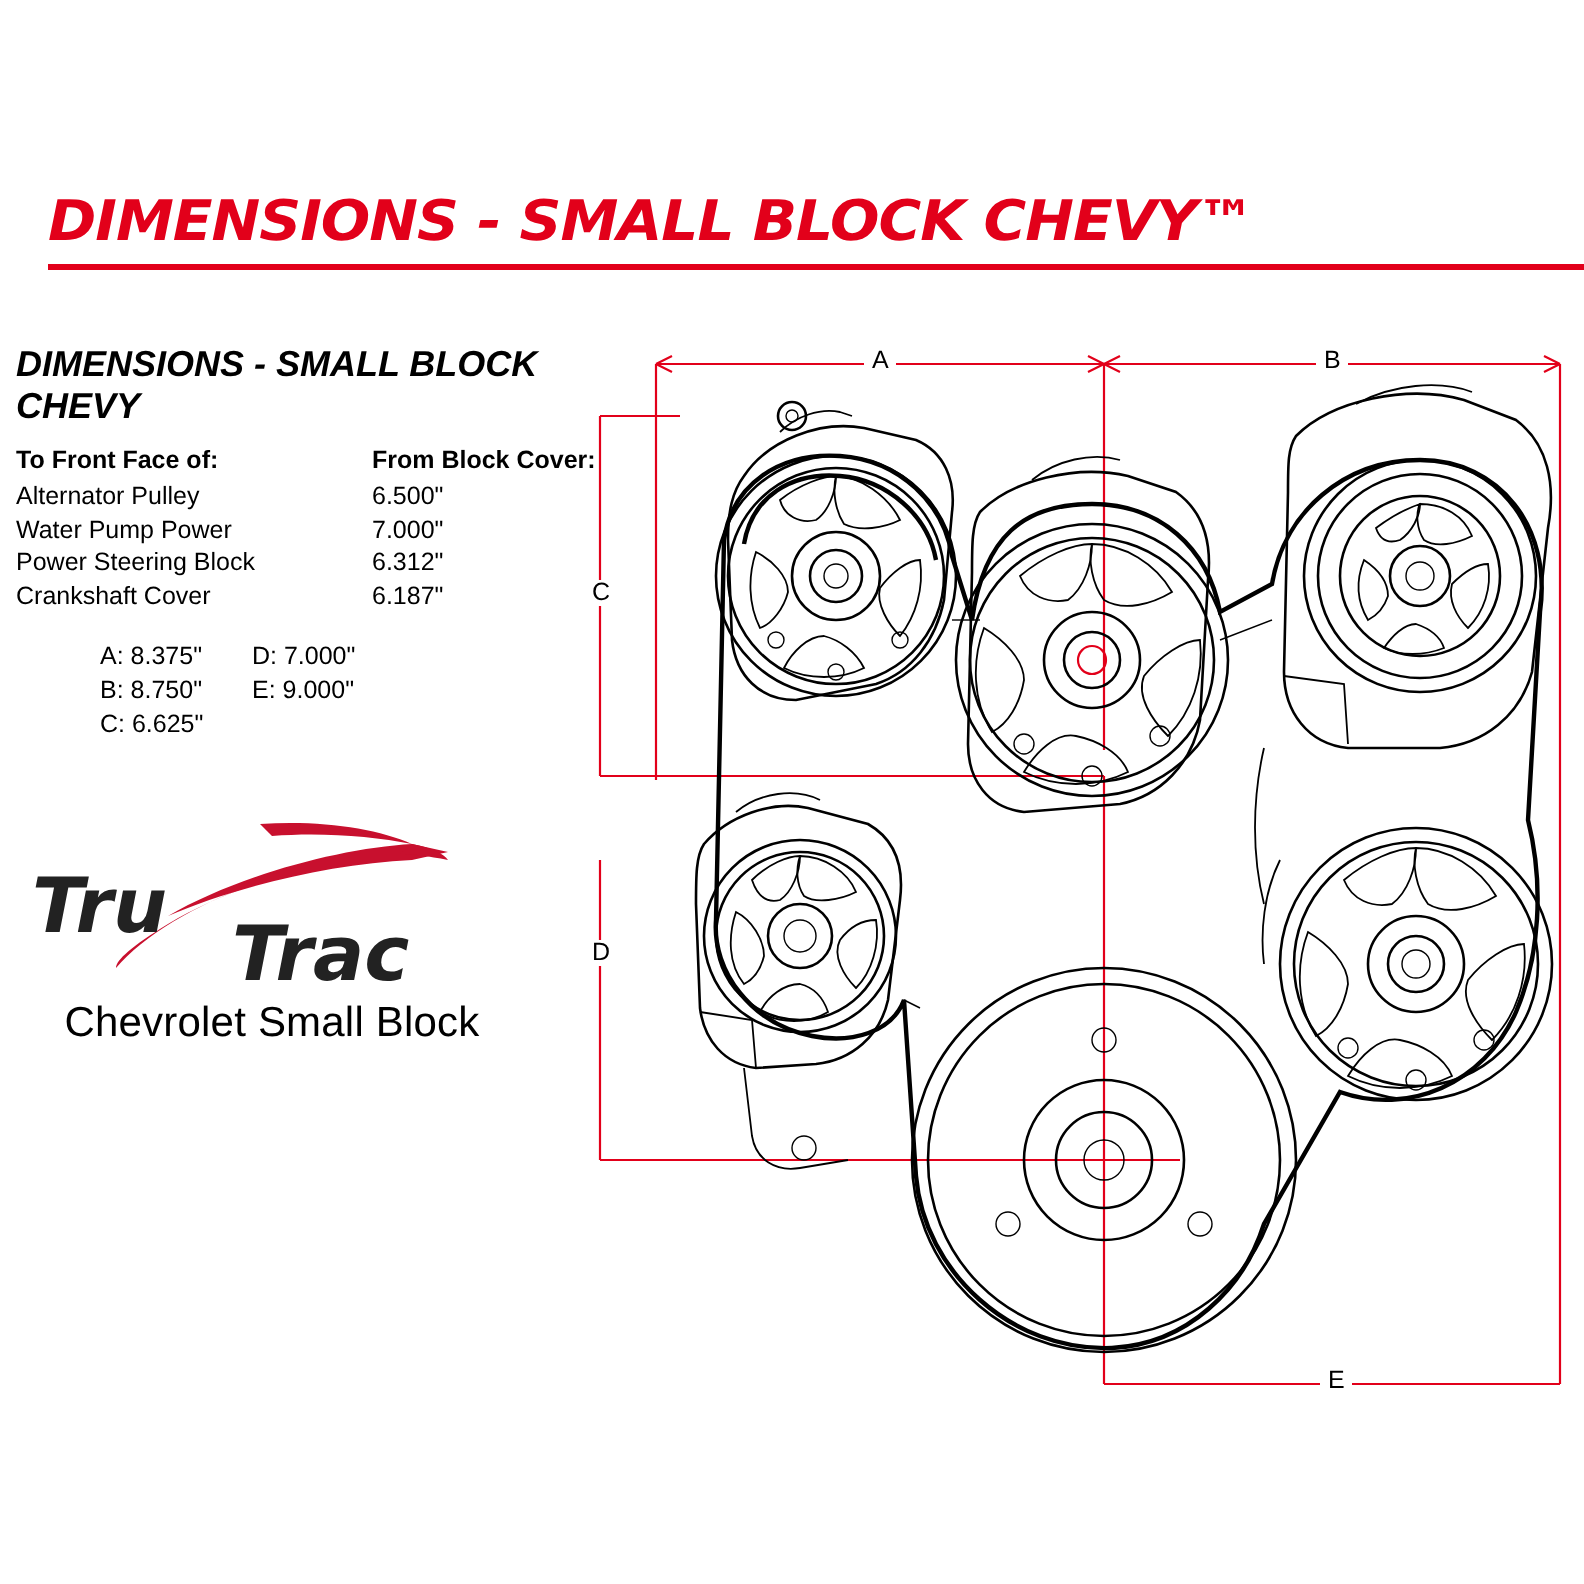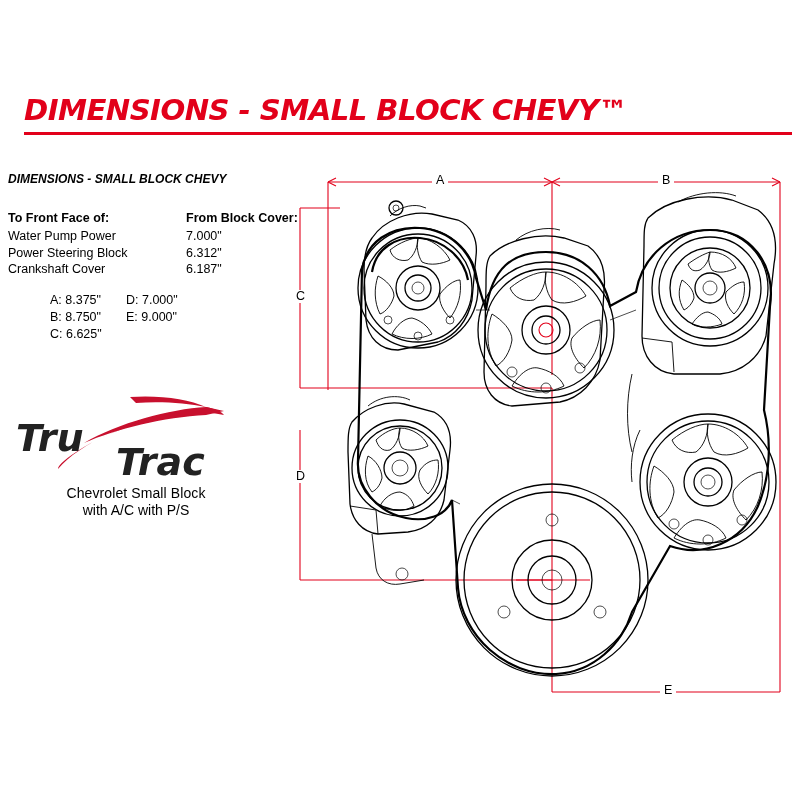"DIMENSIONS - SMALL BLOCK CHEVY" #spec-heading { font-size: 12px -> 18px; margin-bottom: 25px -> 9px }
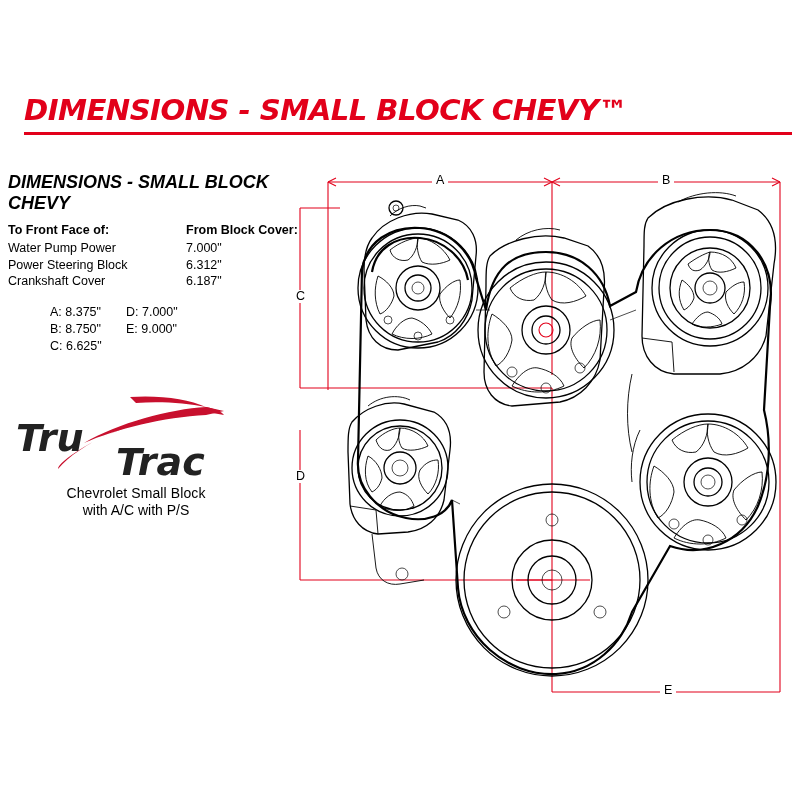"Alternator Pulley" tr { html: none -> <tr> <td>Alternator Pulley</td> <td>6.500"</td> </tr> }
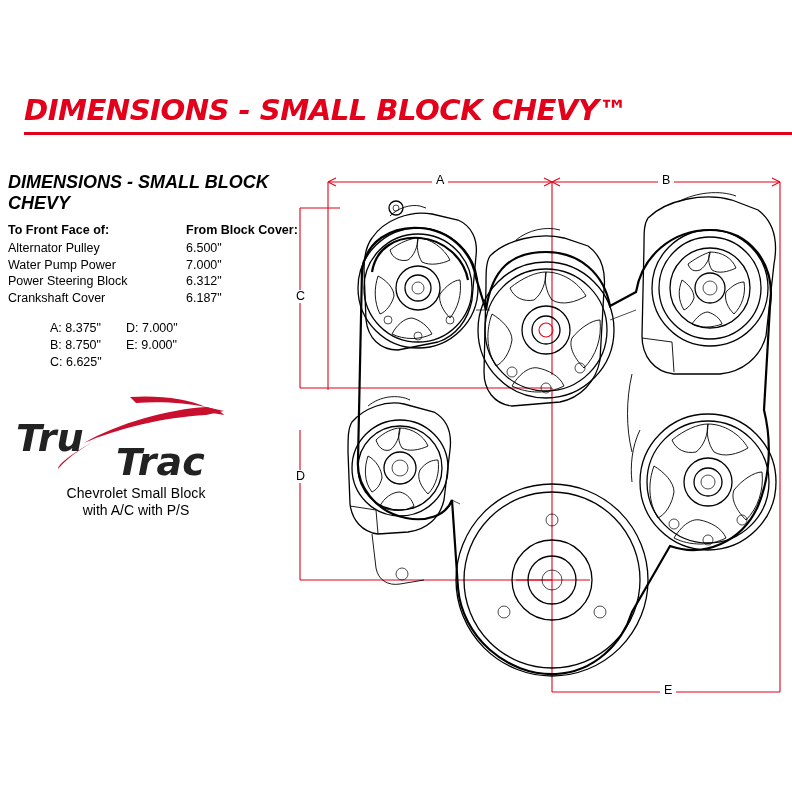"Tru" #logo-block { top: 385px -> 400px }
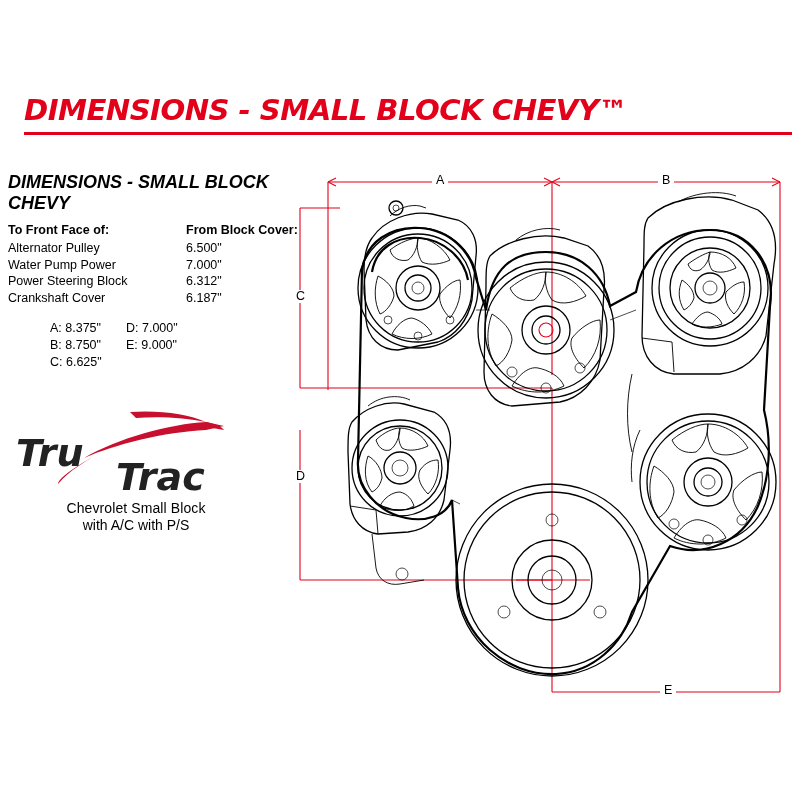"Chevrolet Small Block" #logo-caption-1 { font-size: 14px -> 21px }
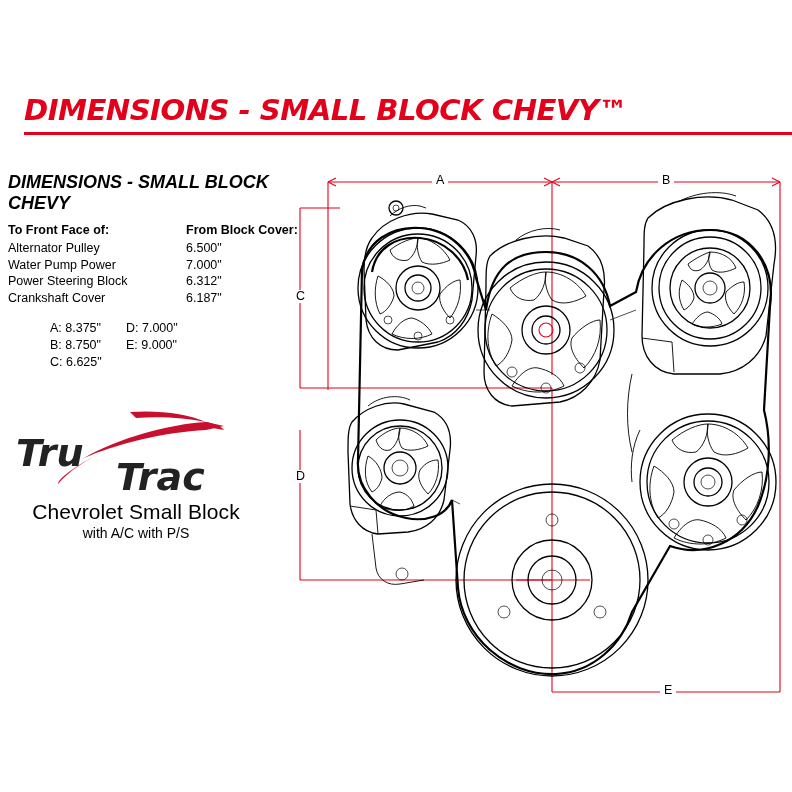"with A/C with P/S" div { html: <div>with A/C with P/S</div> -> none }
